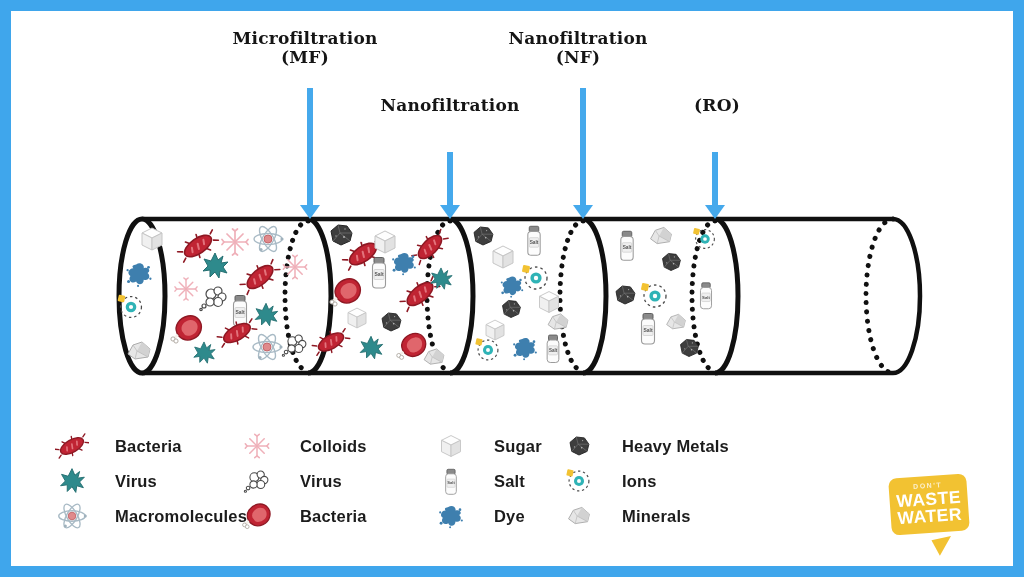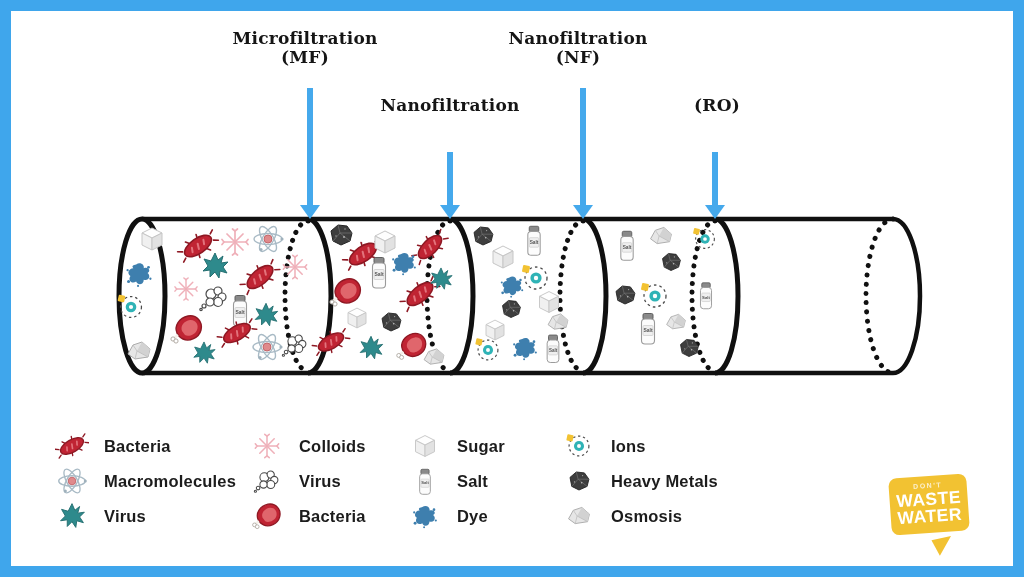"Bacteria" .legend-item { gap: 15px -> 26px }
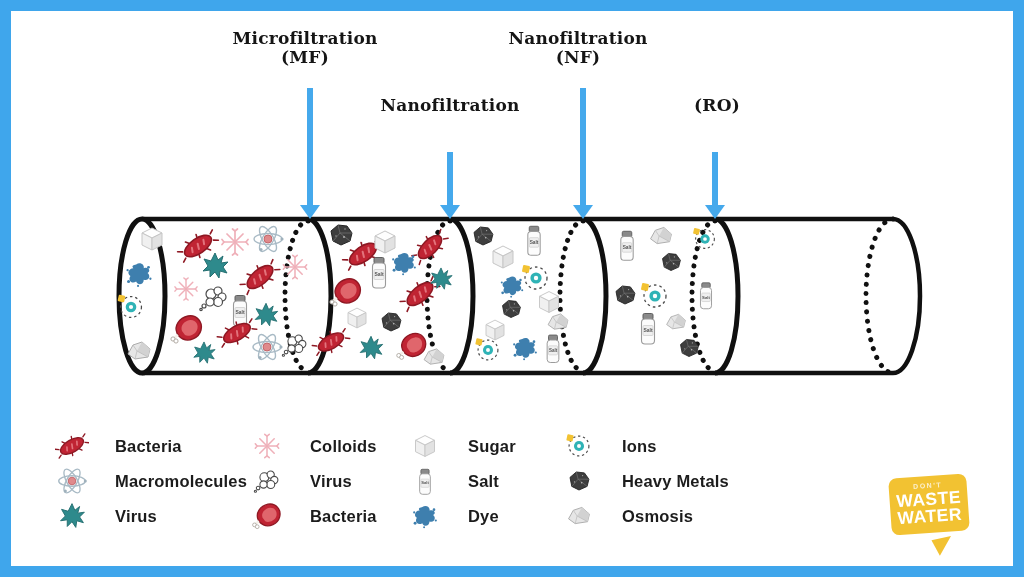"Colloids" div.legend-col { left: 250px -> 240px }
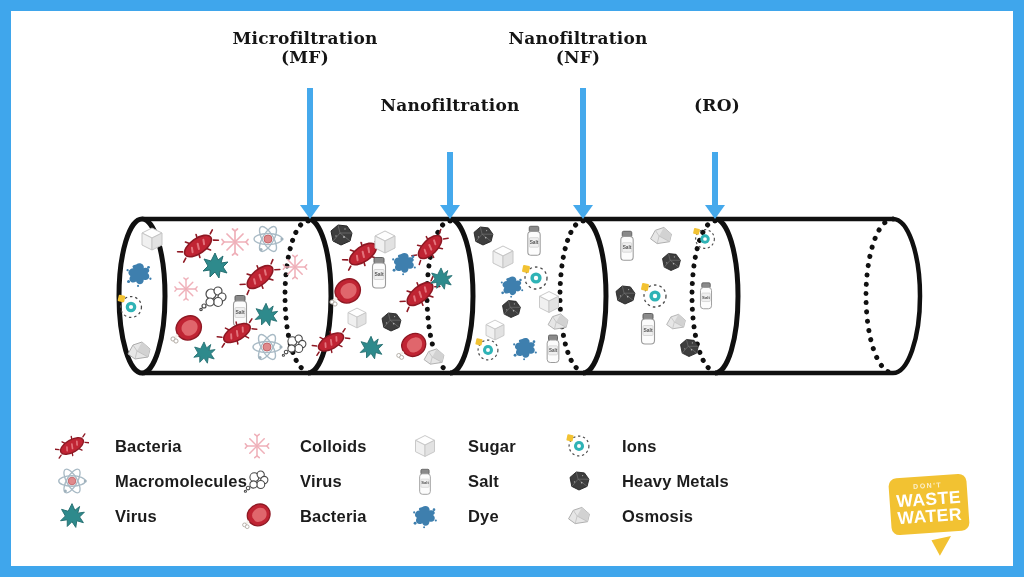"Sugar" div.legend-col { left: 408px -> 434px }
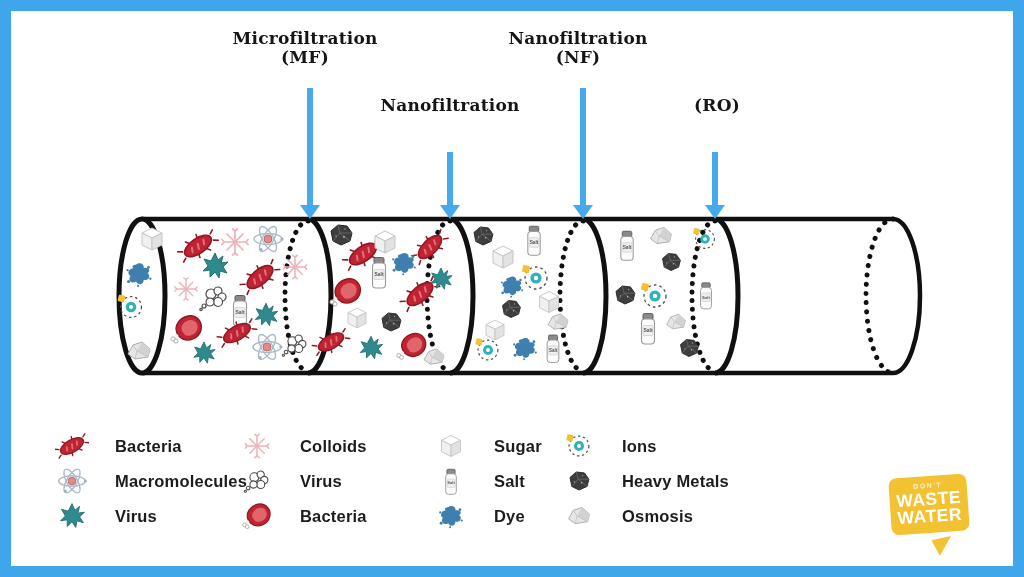"Ions" div.legend-item { order: before "Heavy Metals" -> after "Heavy Metals" }
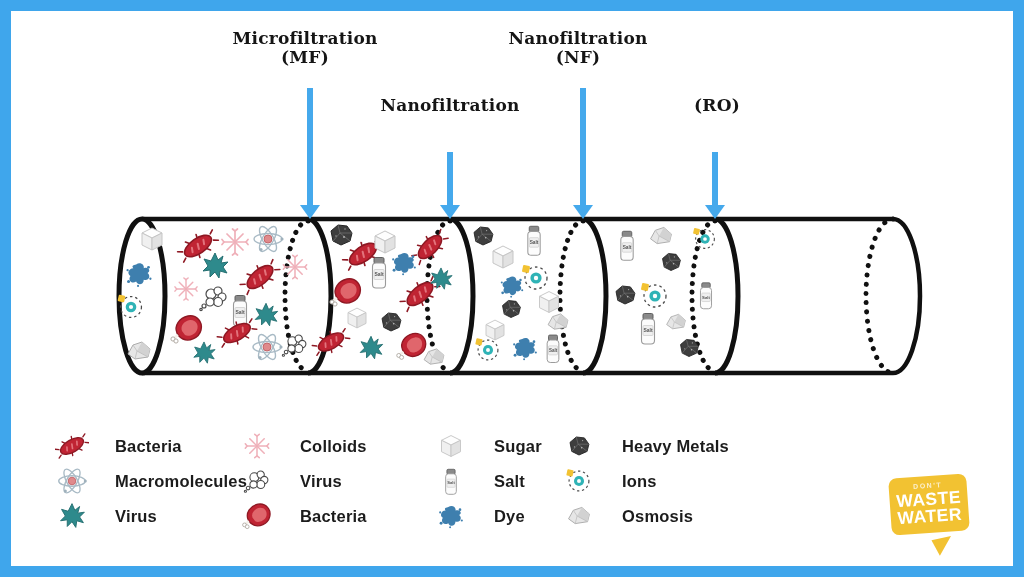"Macromolecules" div.legend-item { order: before "Virus" -> after "Virus" }
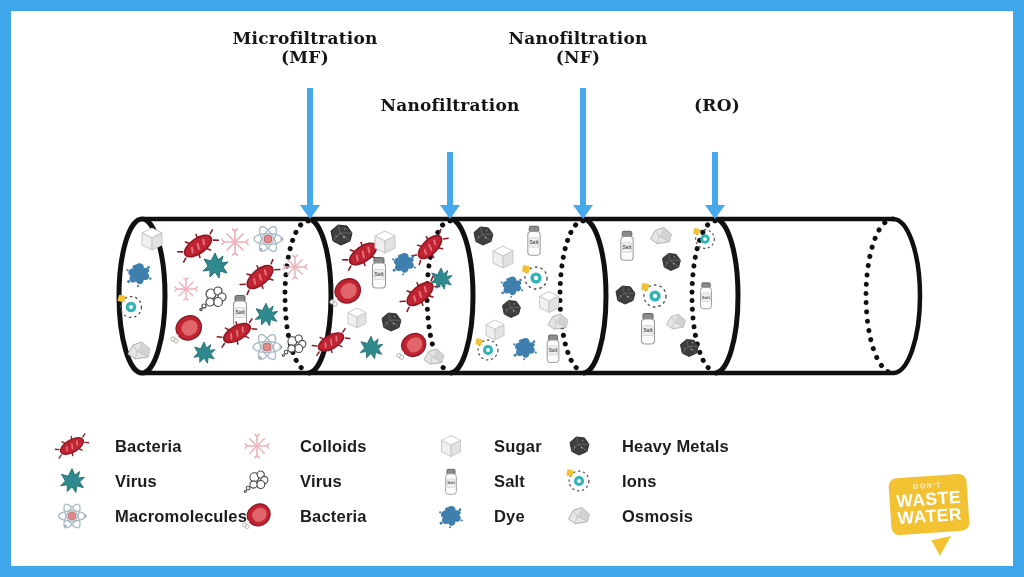"Osmosis" span.legend-label { text: Osmosis -> Minerals }
